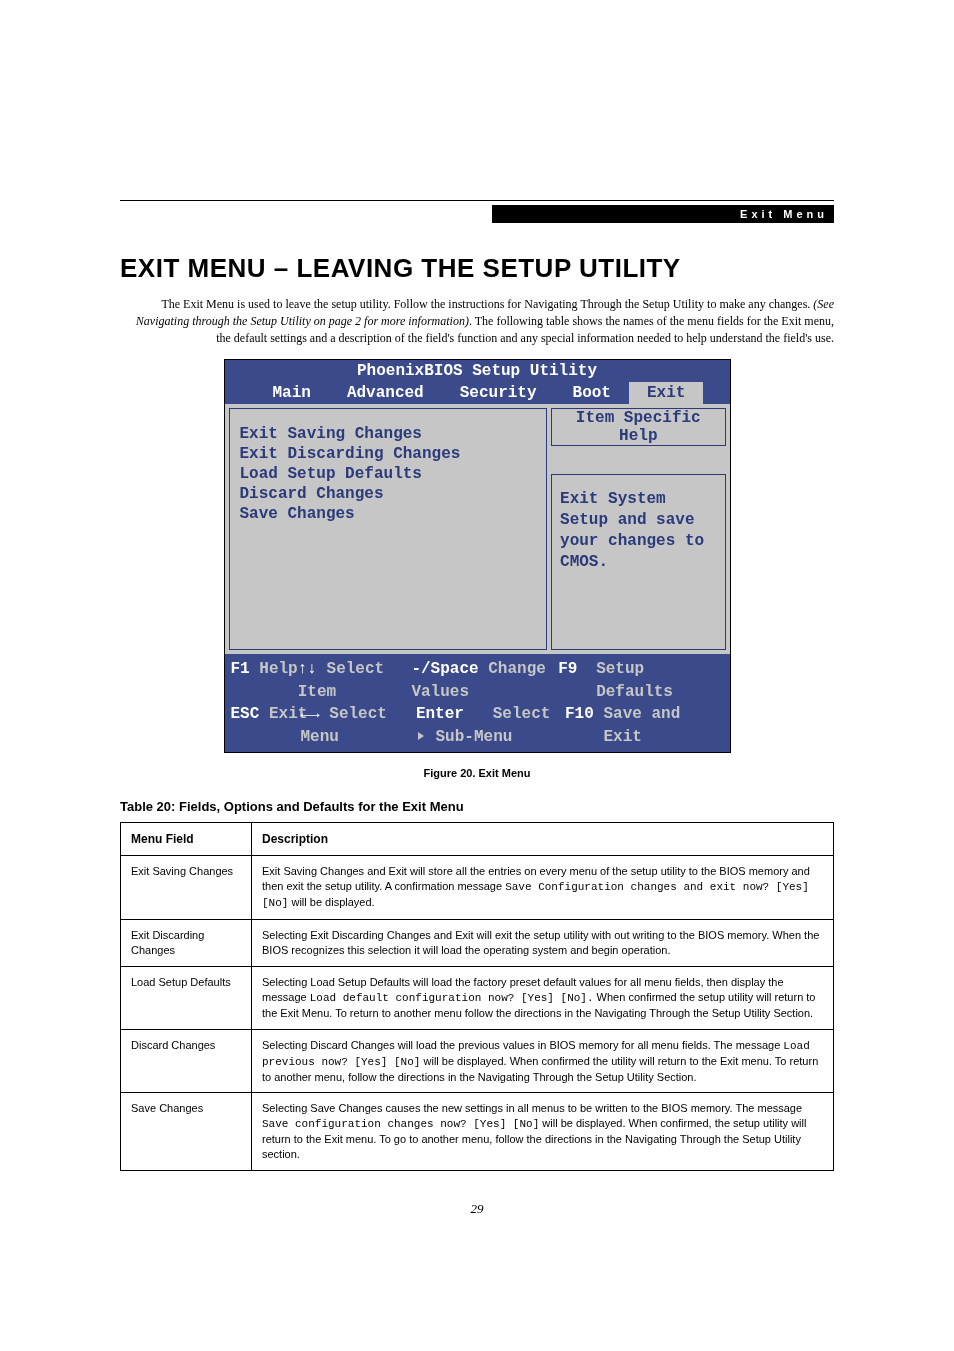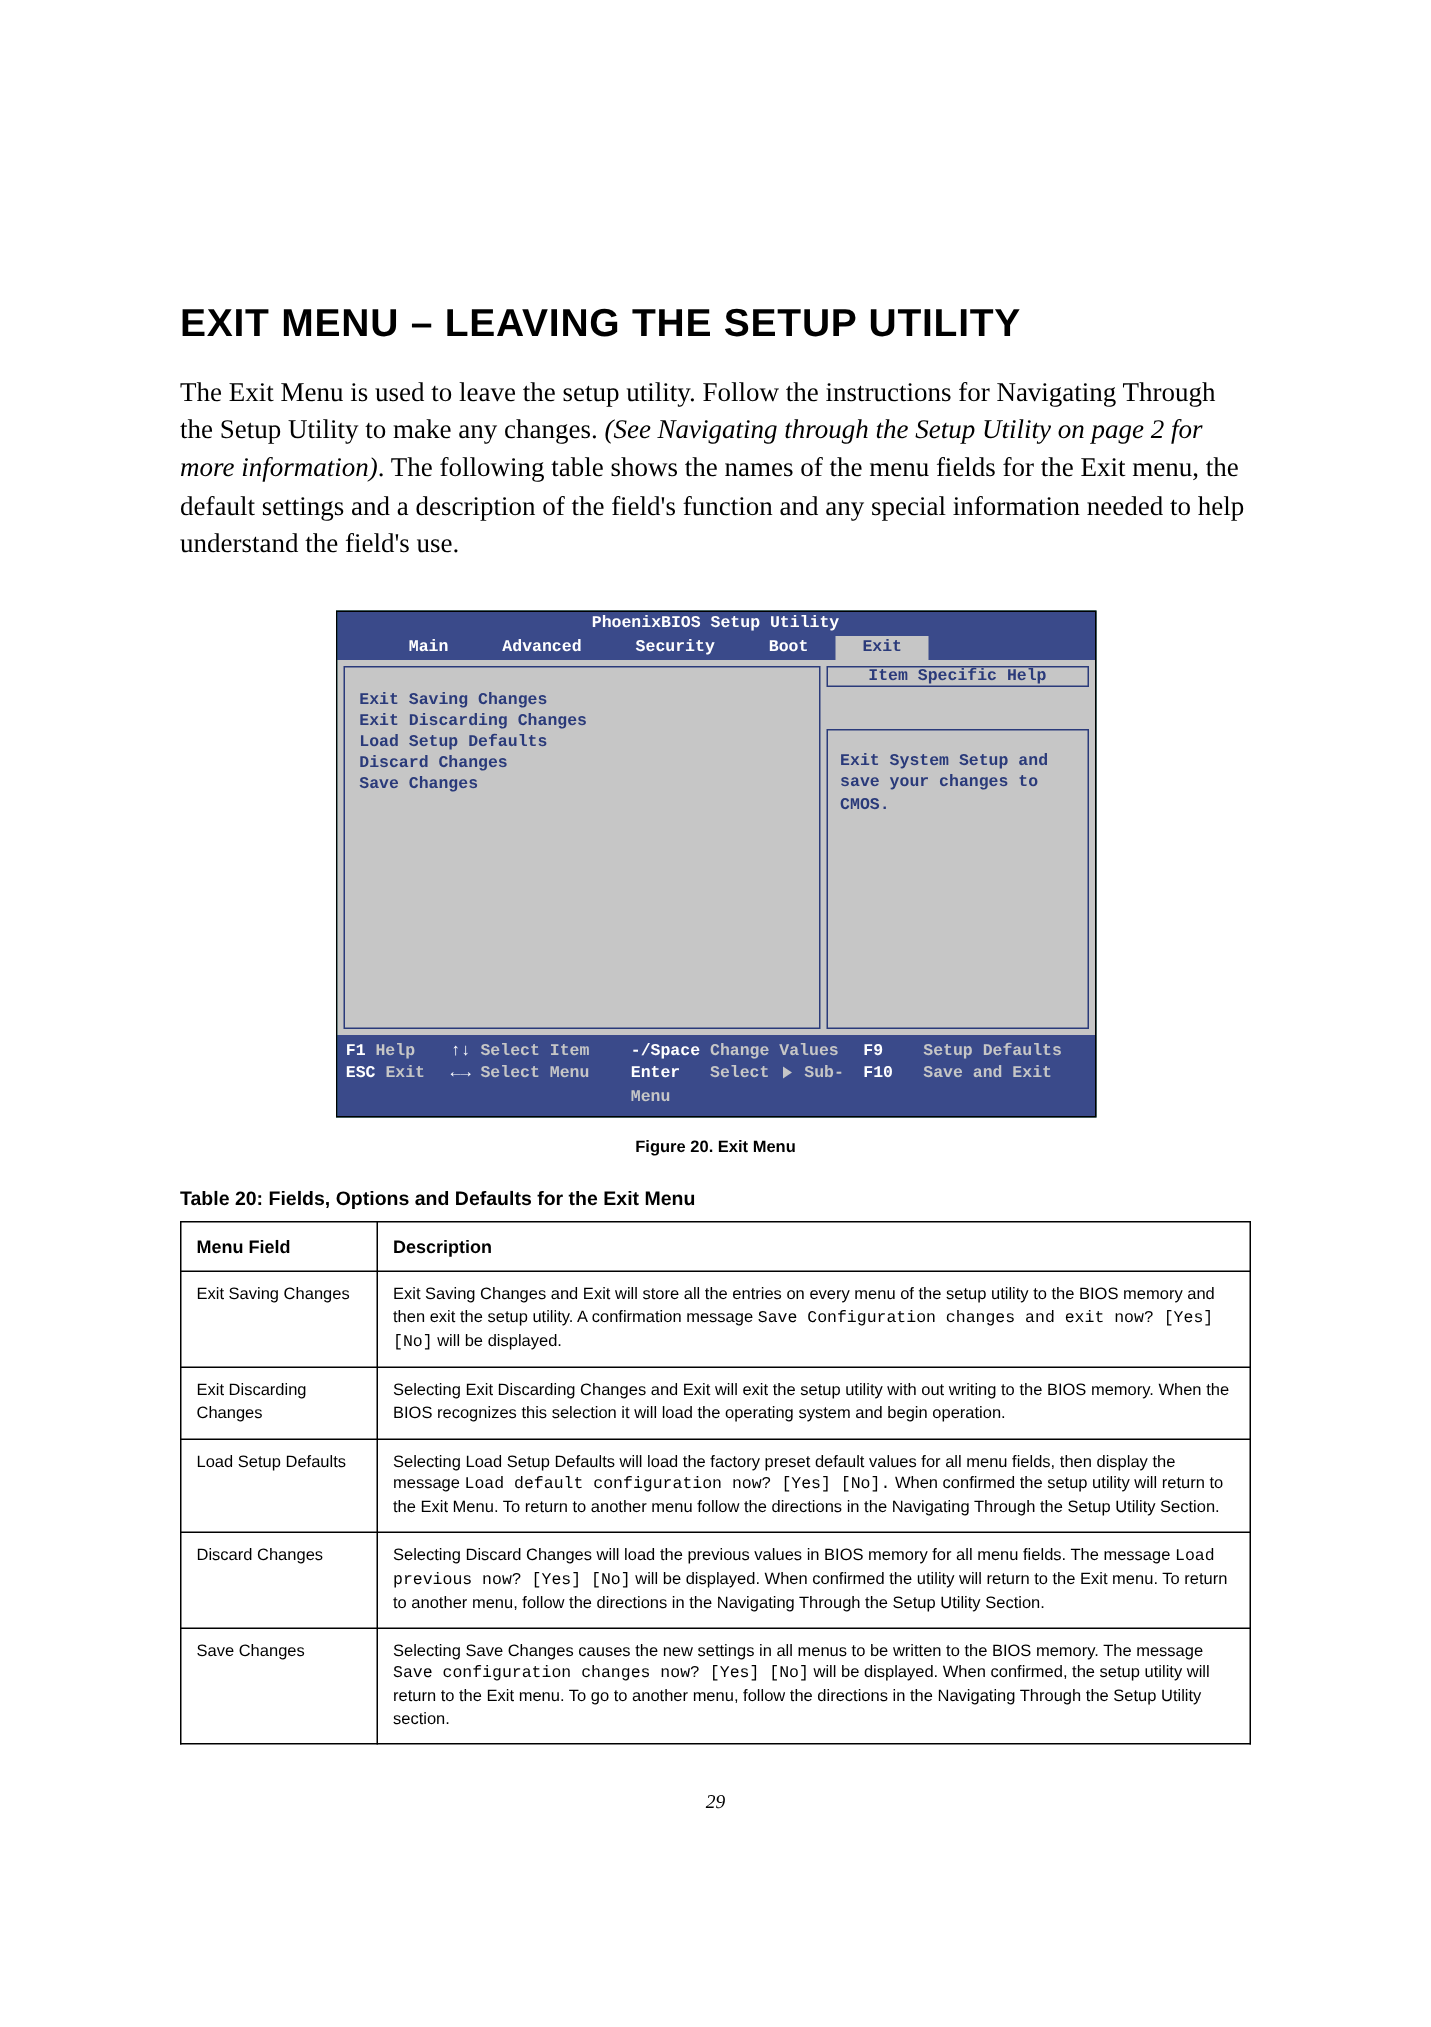"Exit Menu" div.header-band { html: none -> <div> <div></div> <div>Exit Menu</div> </div> }
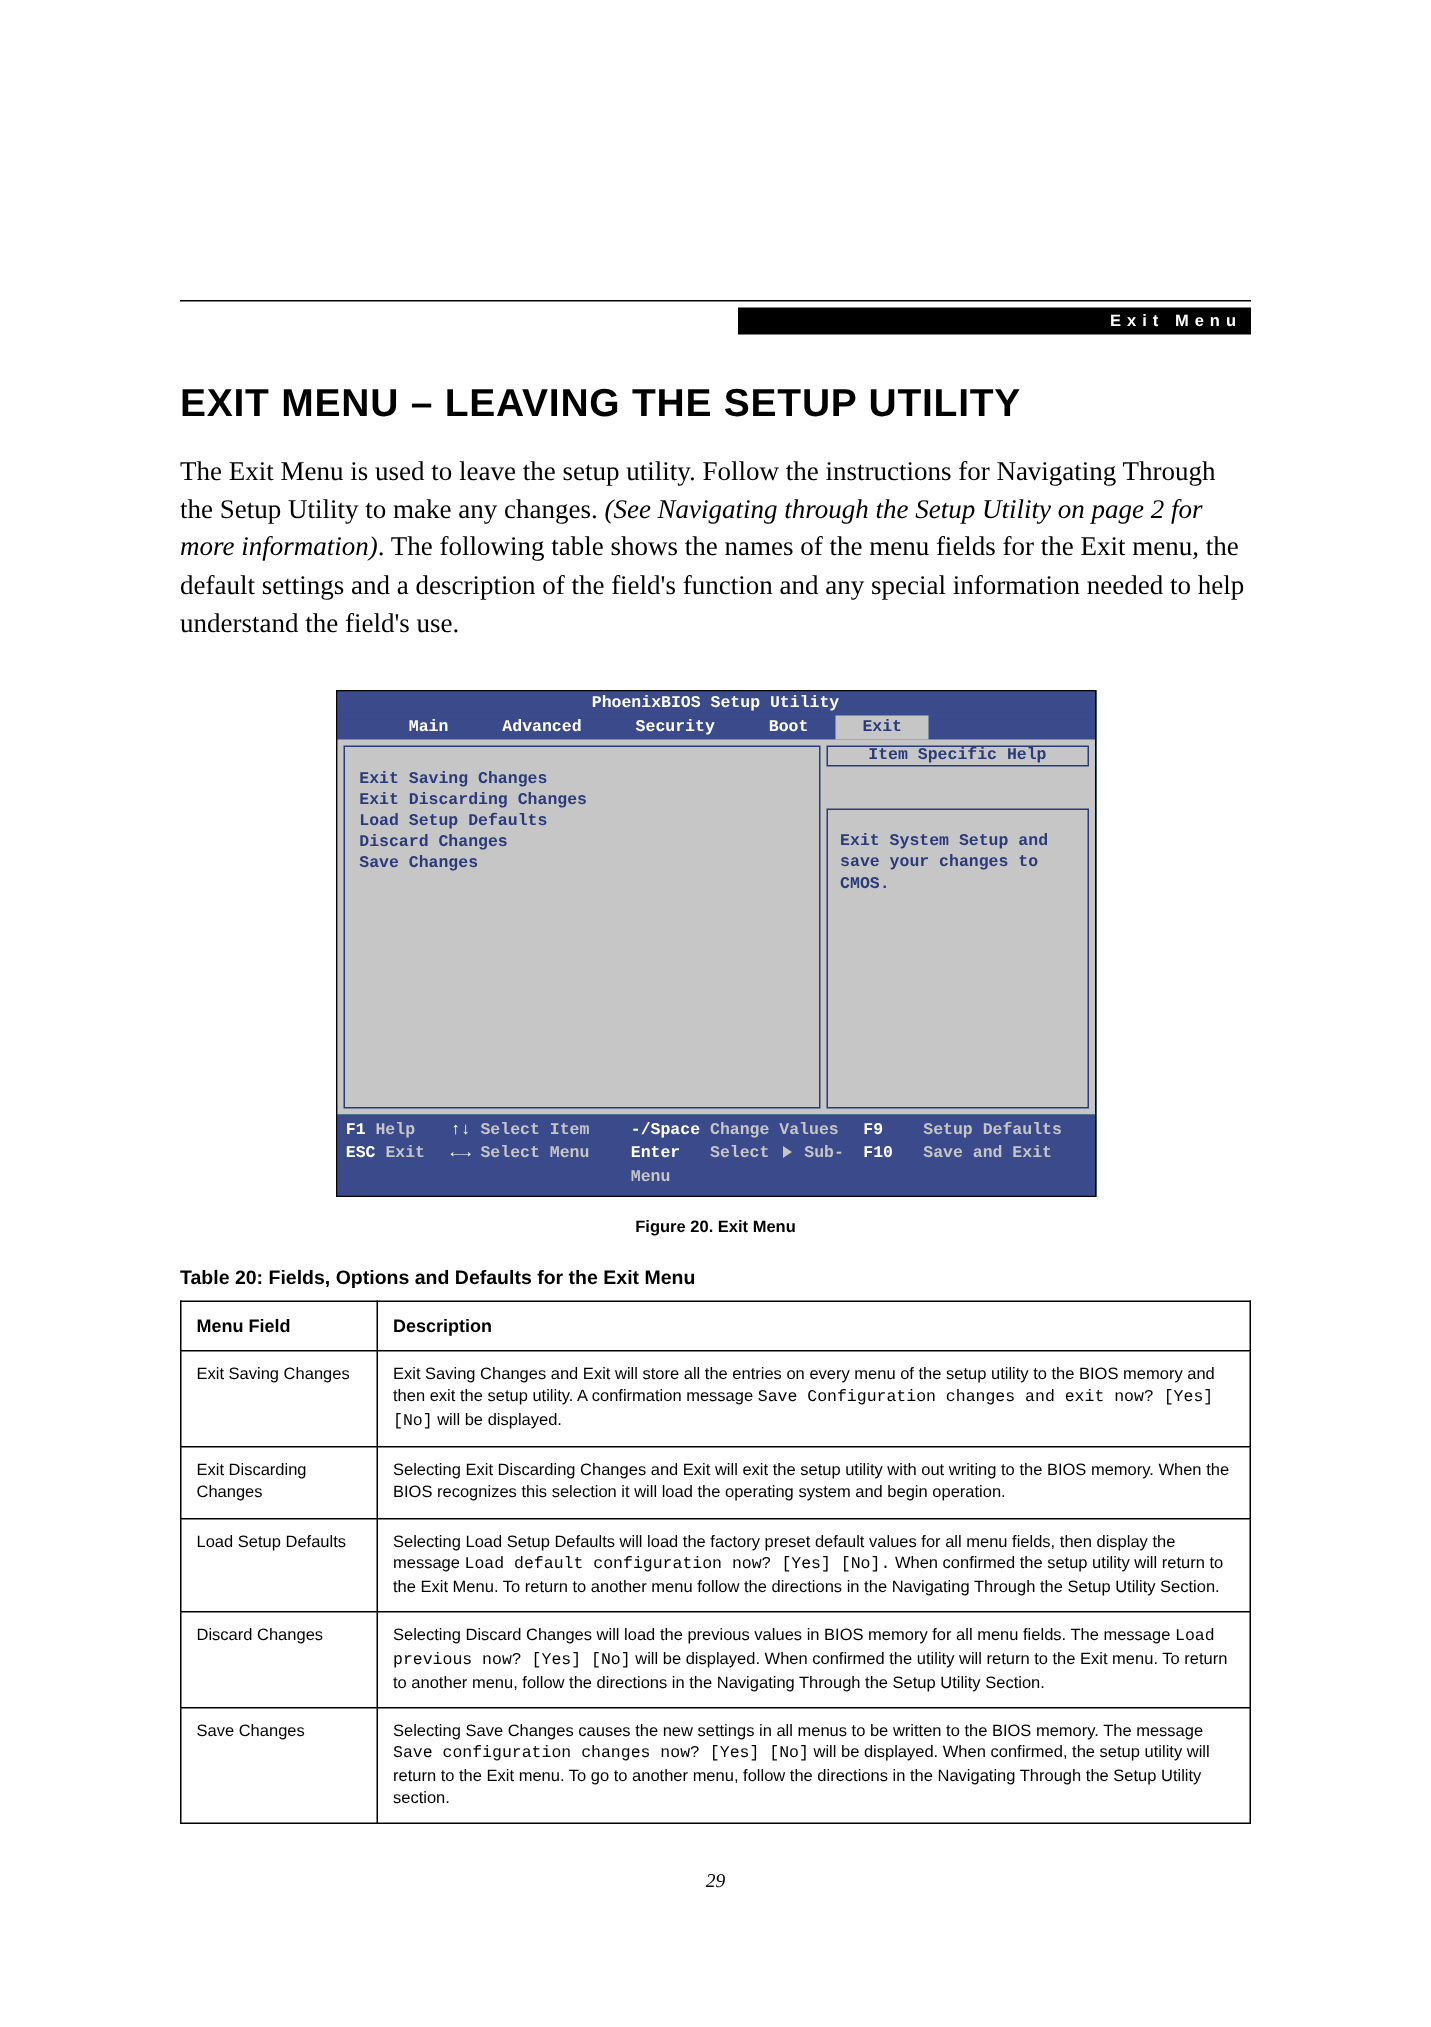"The Exit Menu is used" .intro { font-size: 18px -> 12px; margin-bottom: 32px -> 13px; text-align: none -> right }
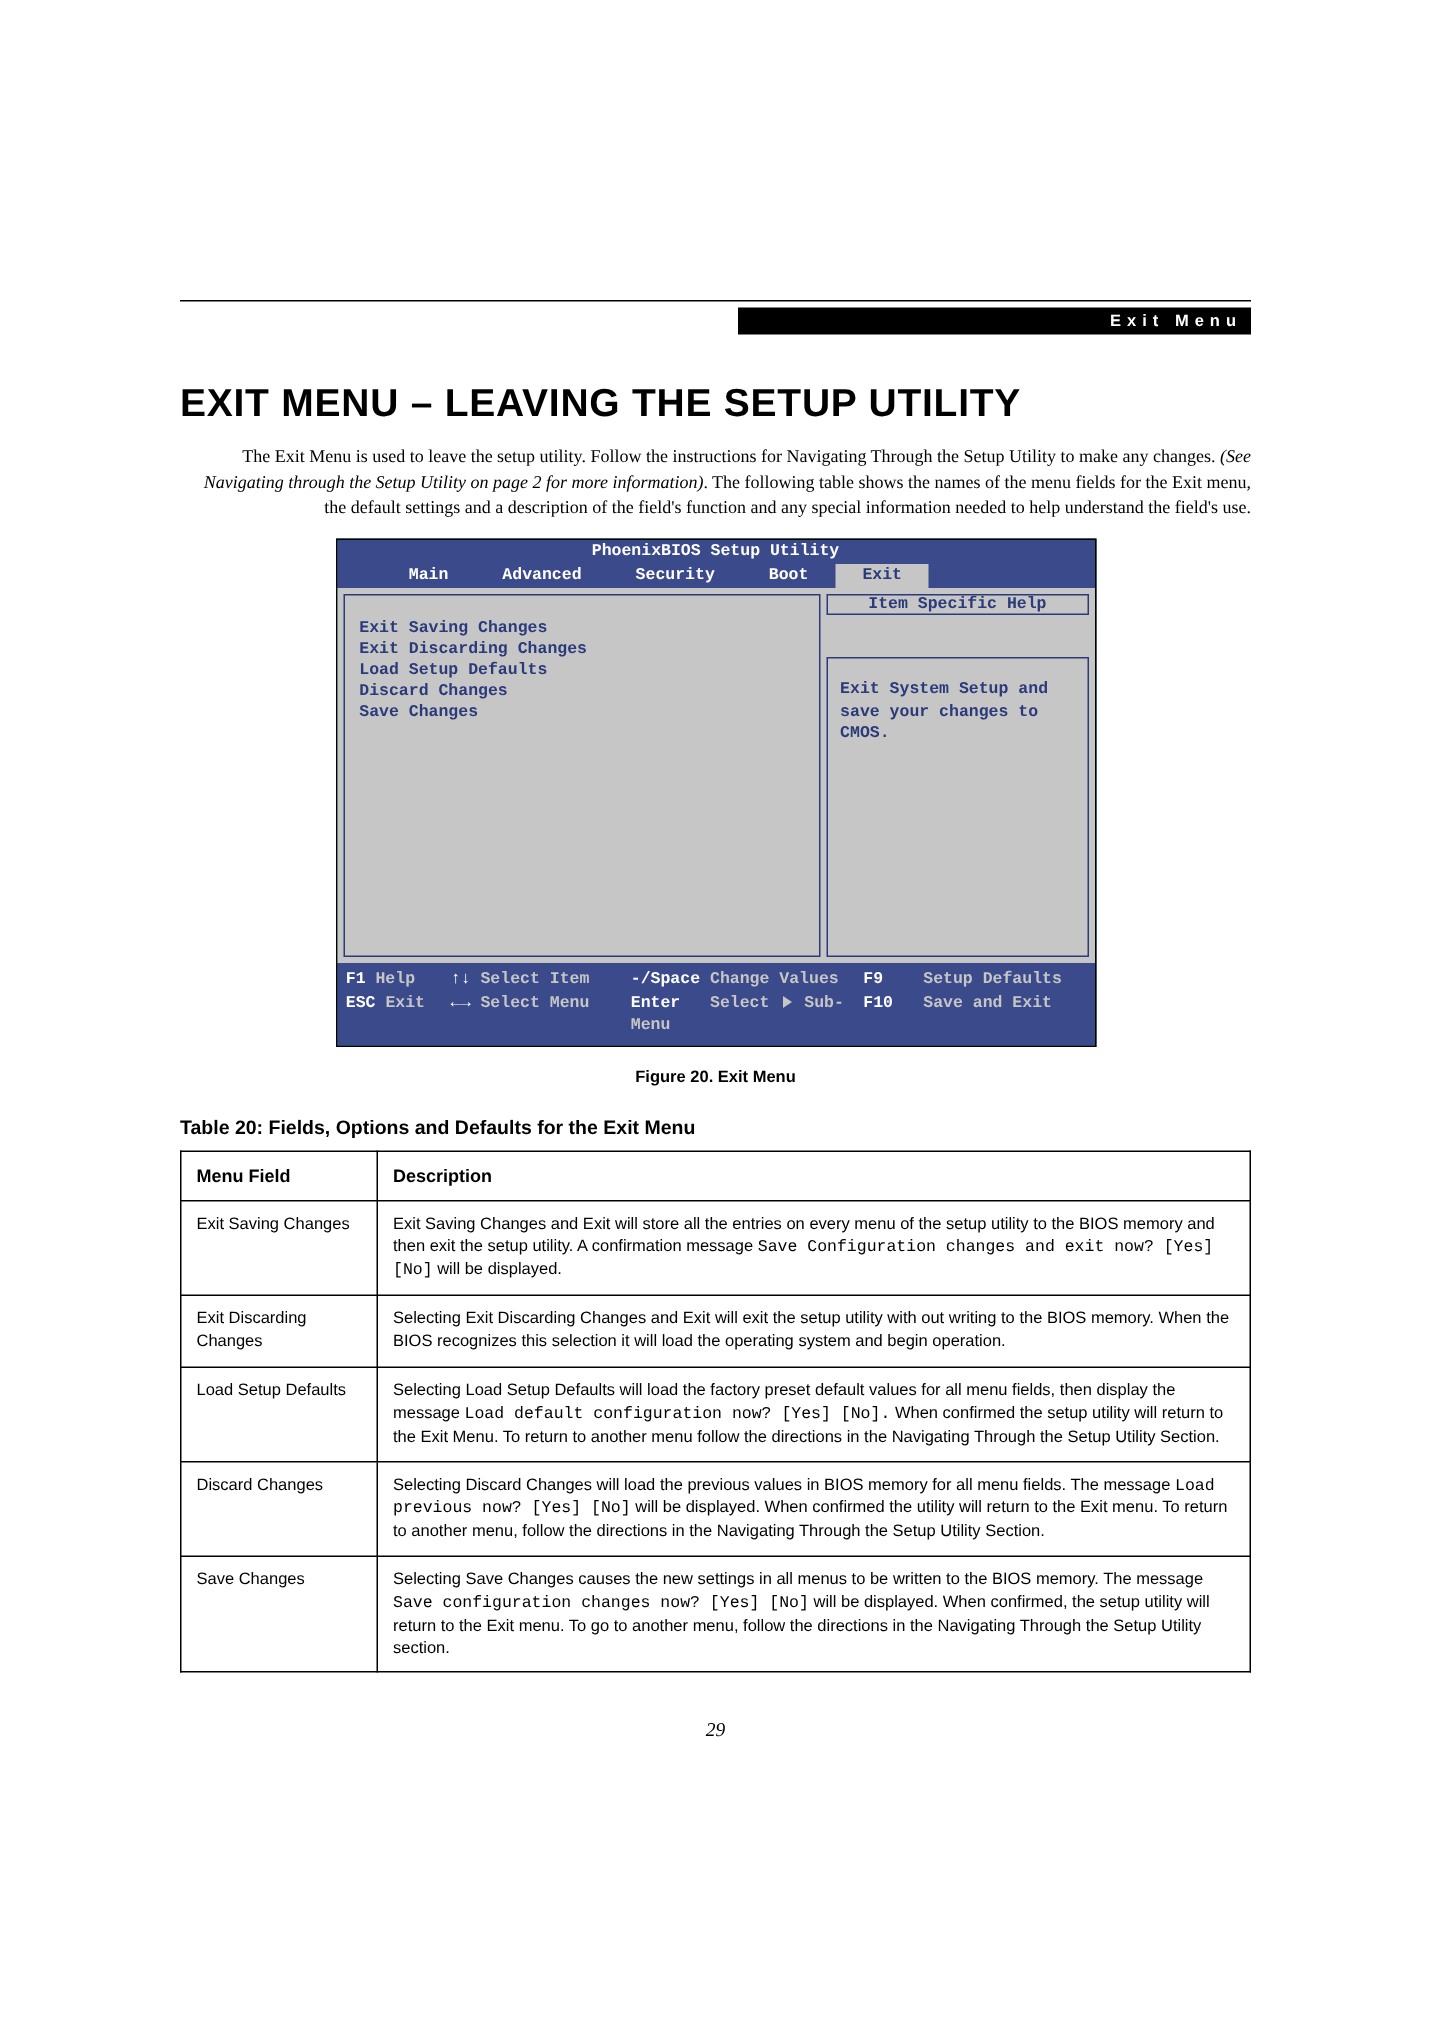"PhoenixBIOS Setup Utility" .bios { background: #0f766e -> #eab308; font-size: 11px -> 16px }
